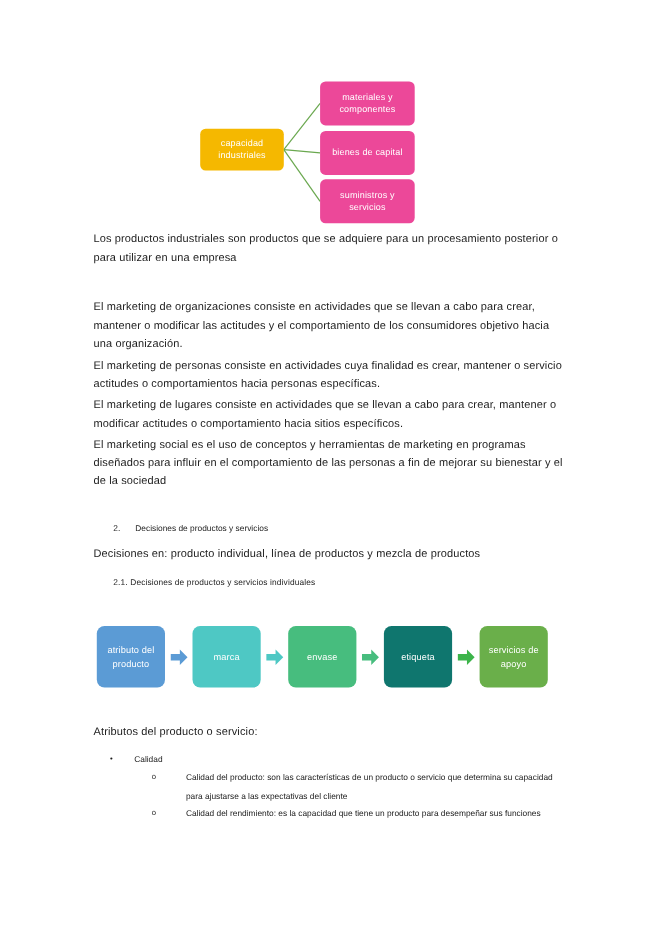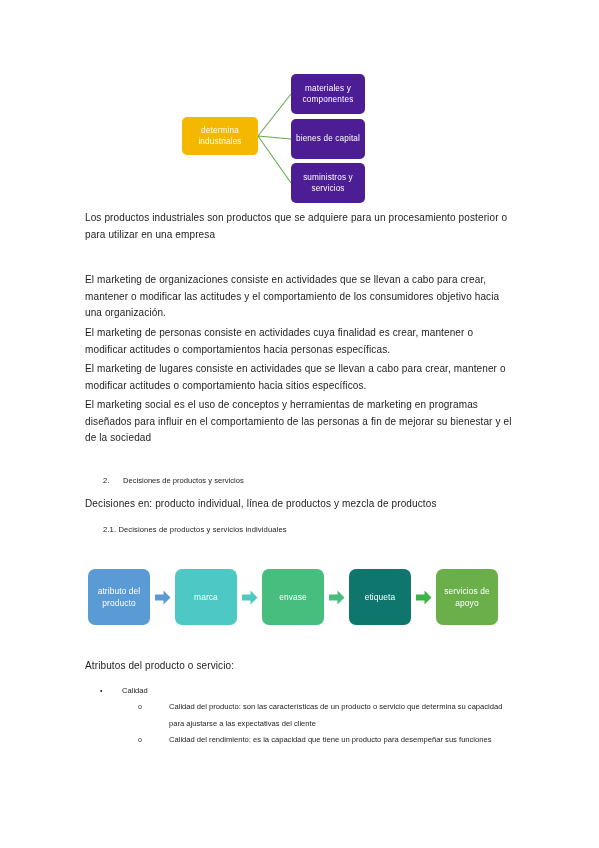"materiales y componentes" .node.leaf { background: #4c1d95 -> #ec4899; width: 74px -> 86px }
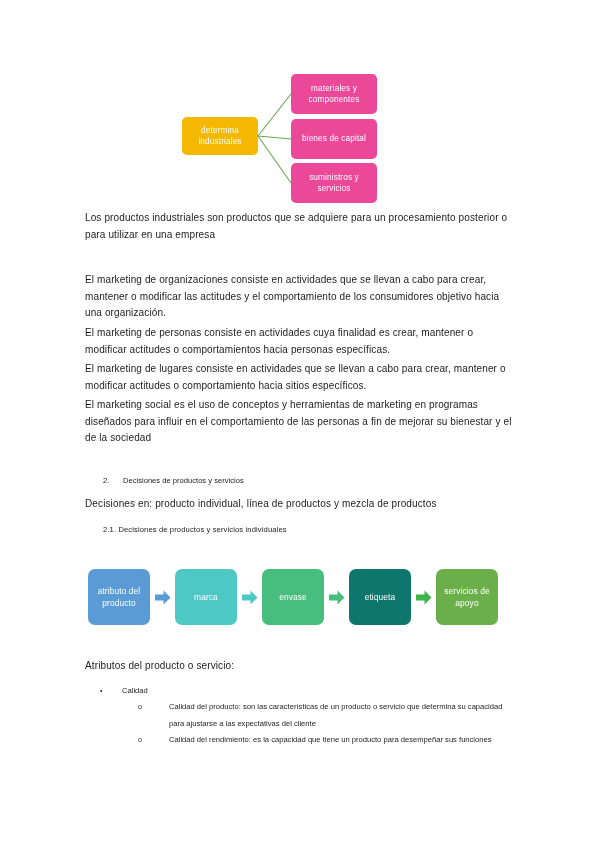"determina industriales" div.node { text: determina -> capacidad }
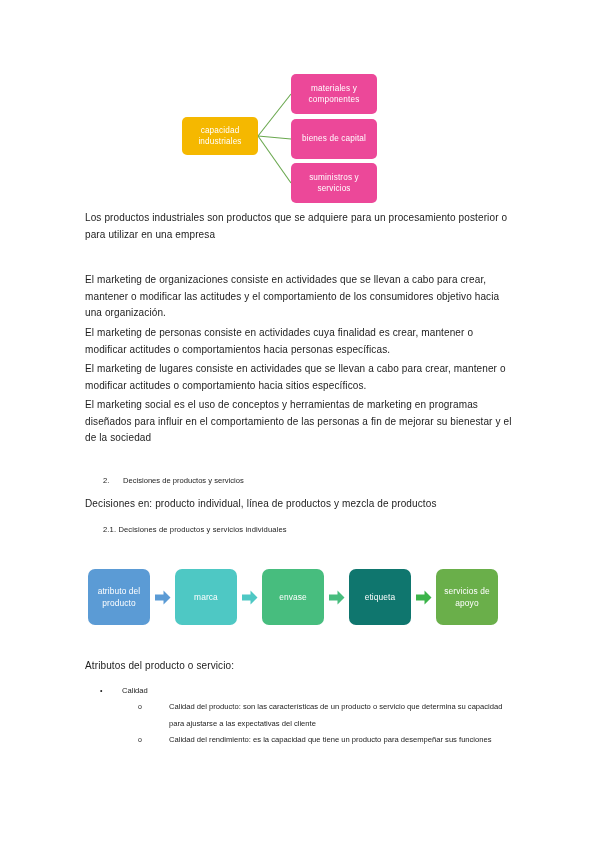"El marketing de personas consiste" div.para { text: modificar -> servicio }
